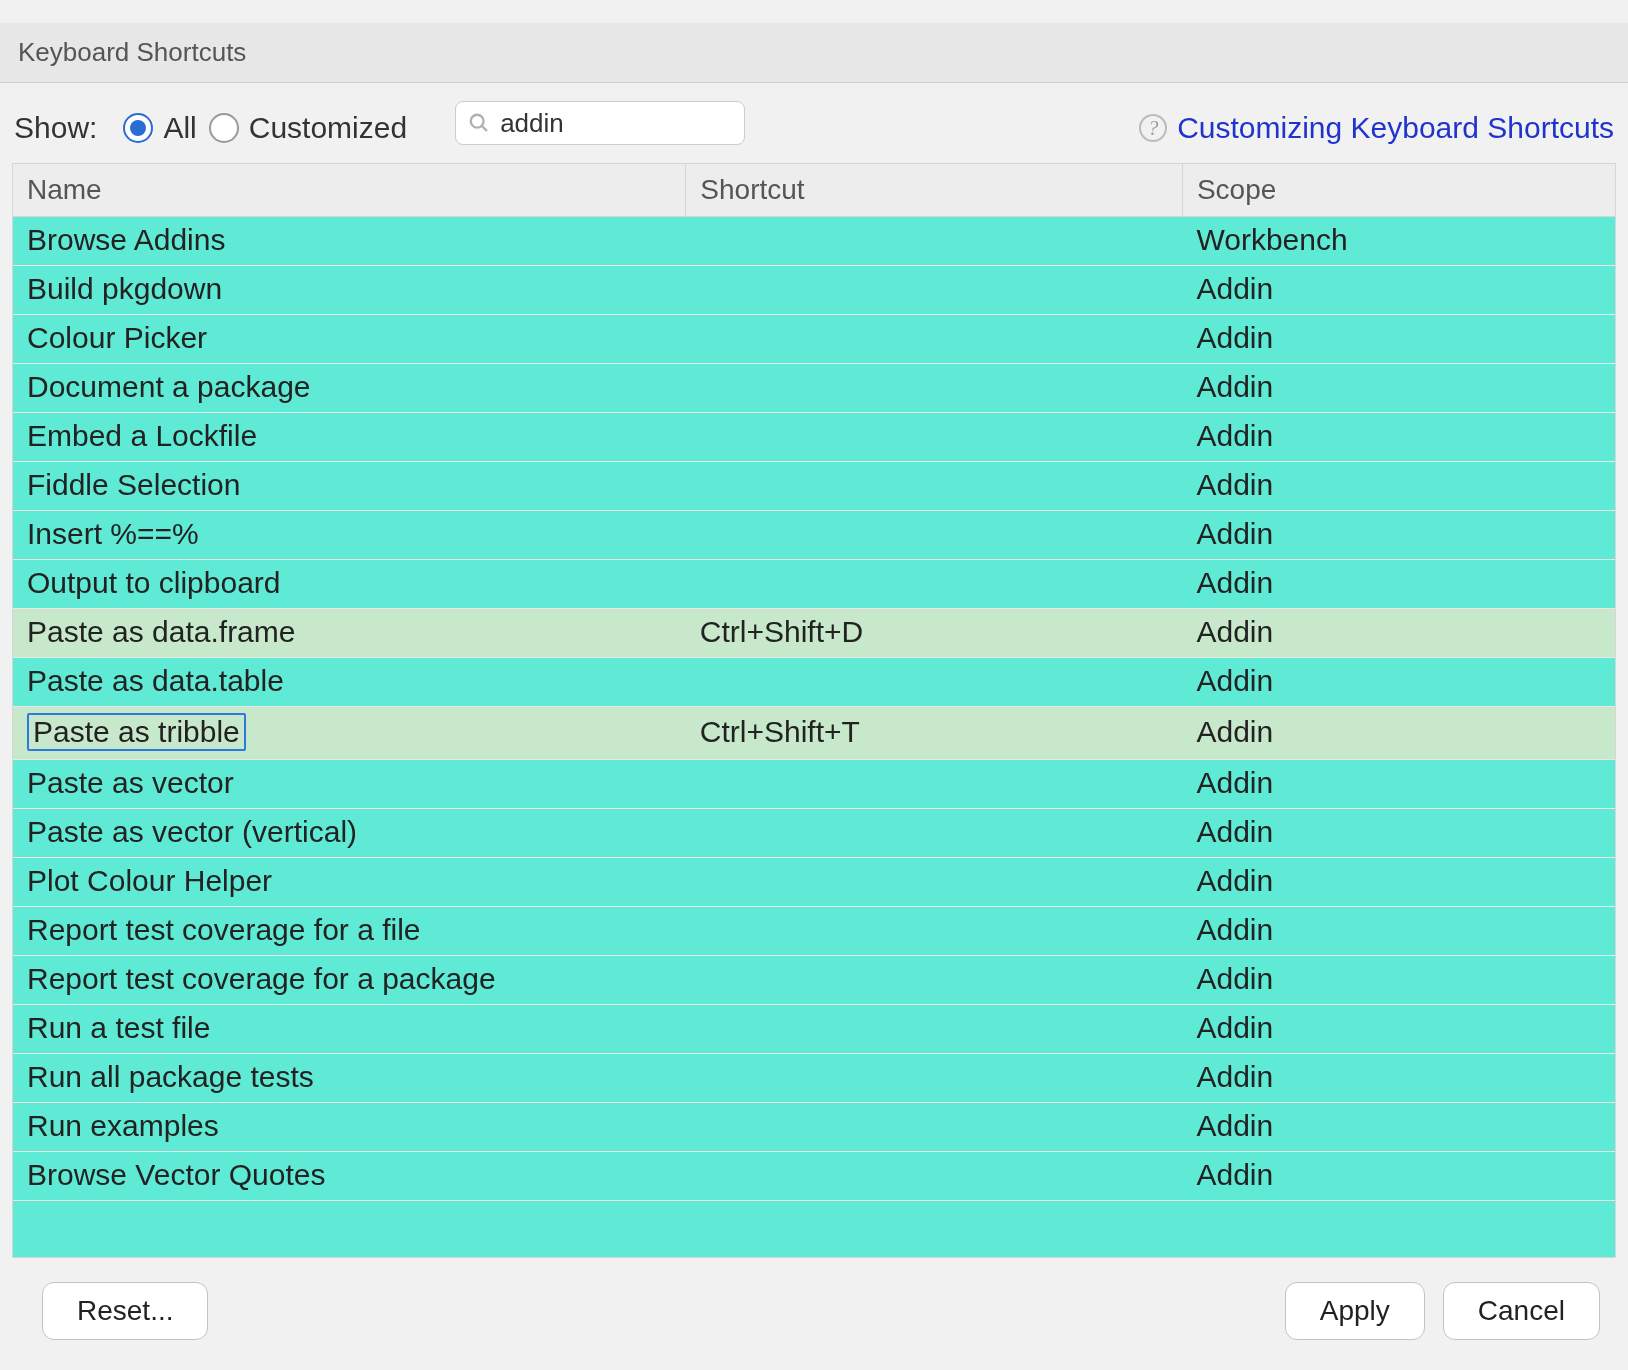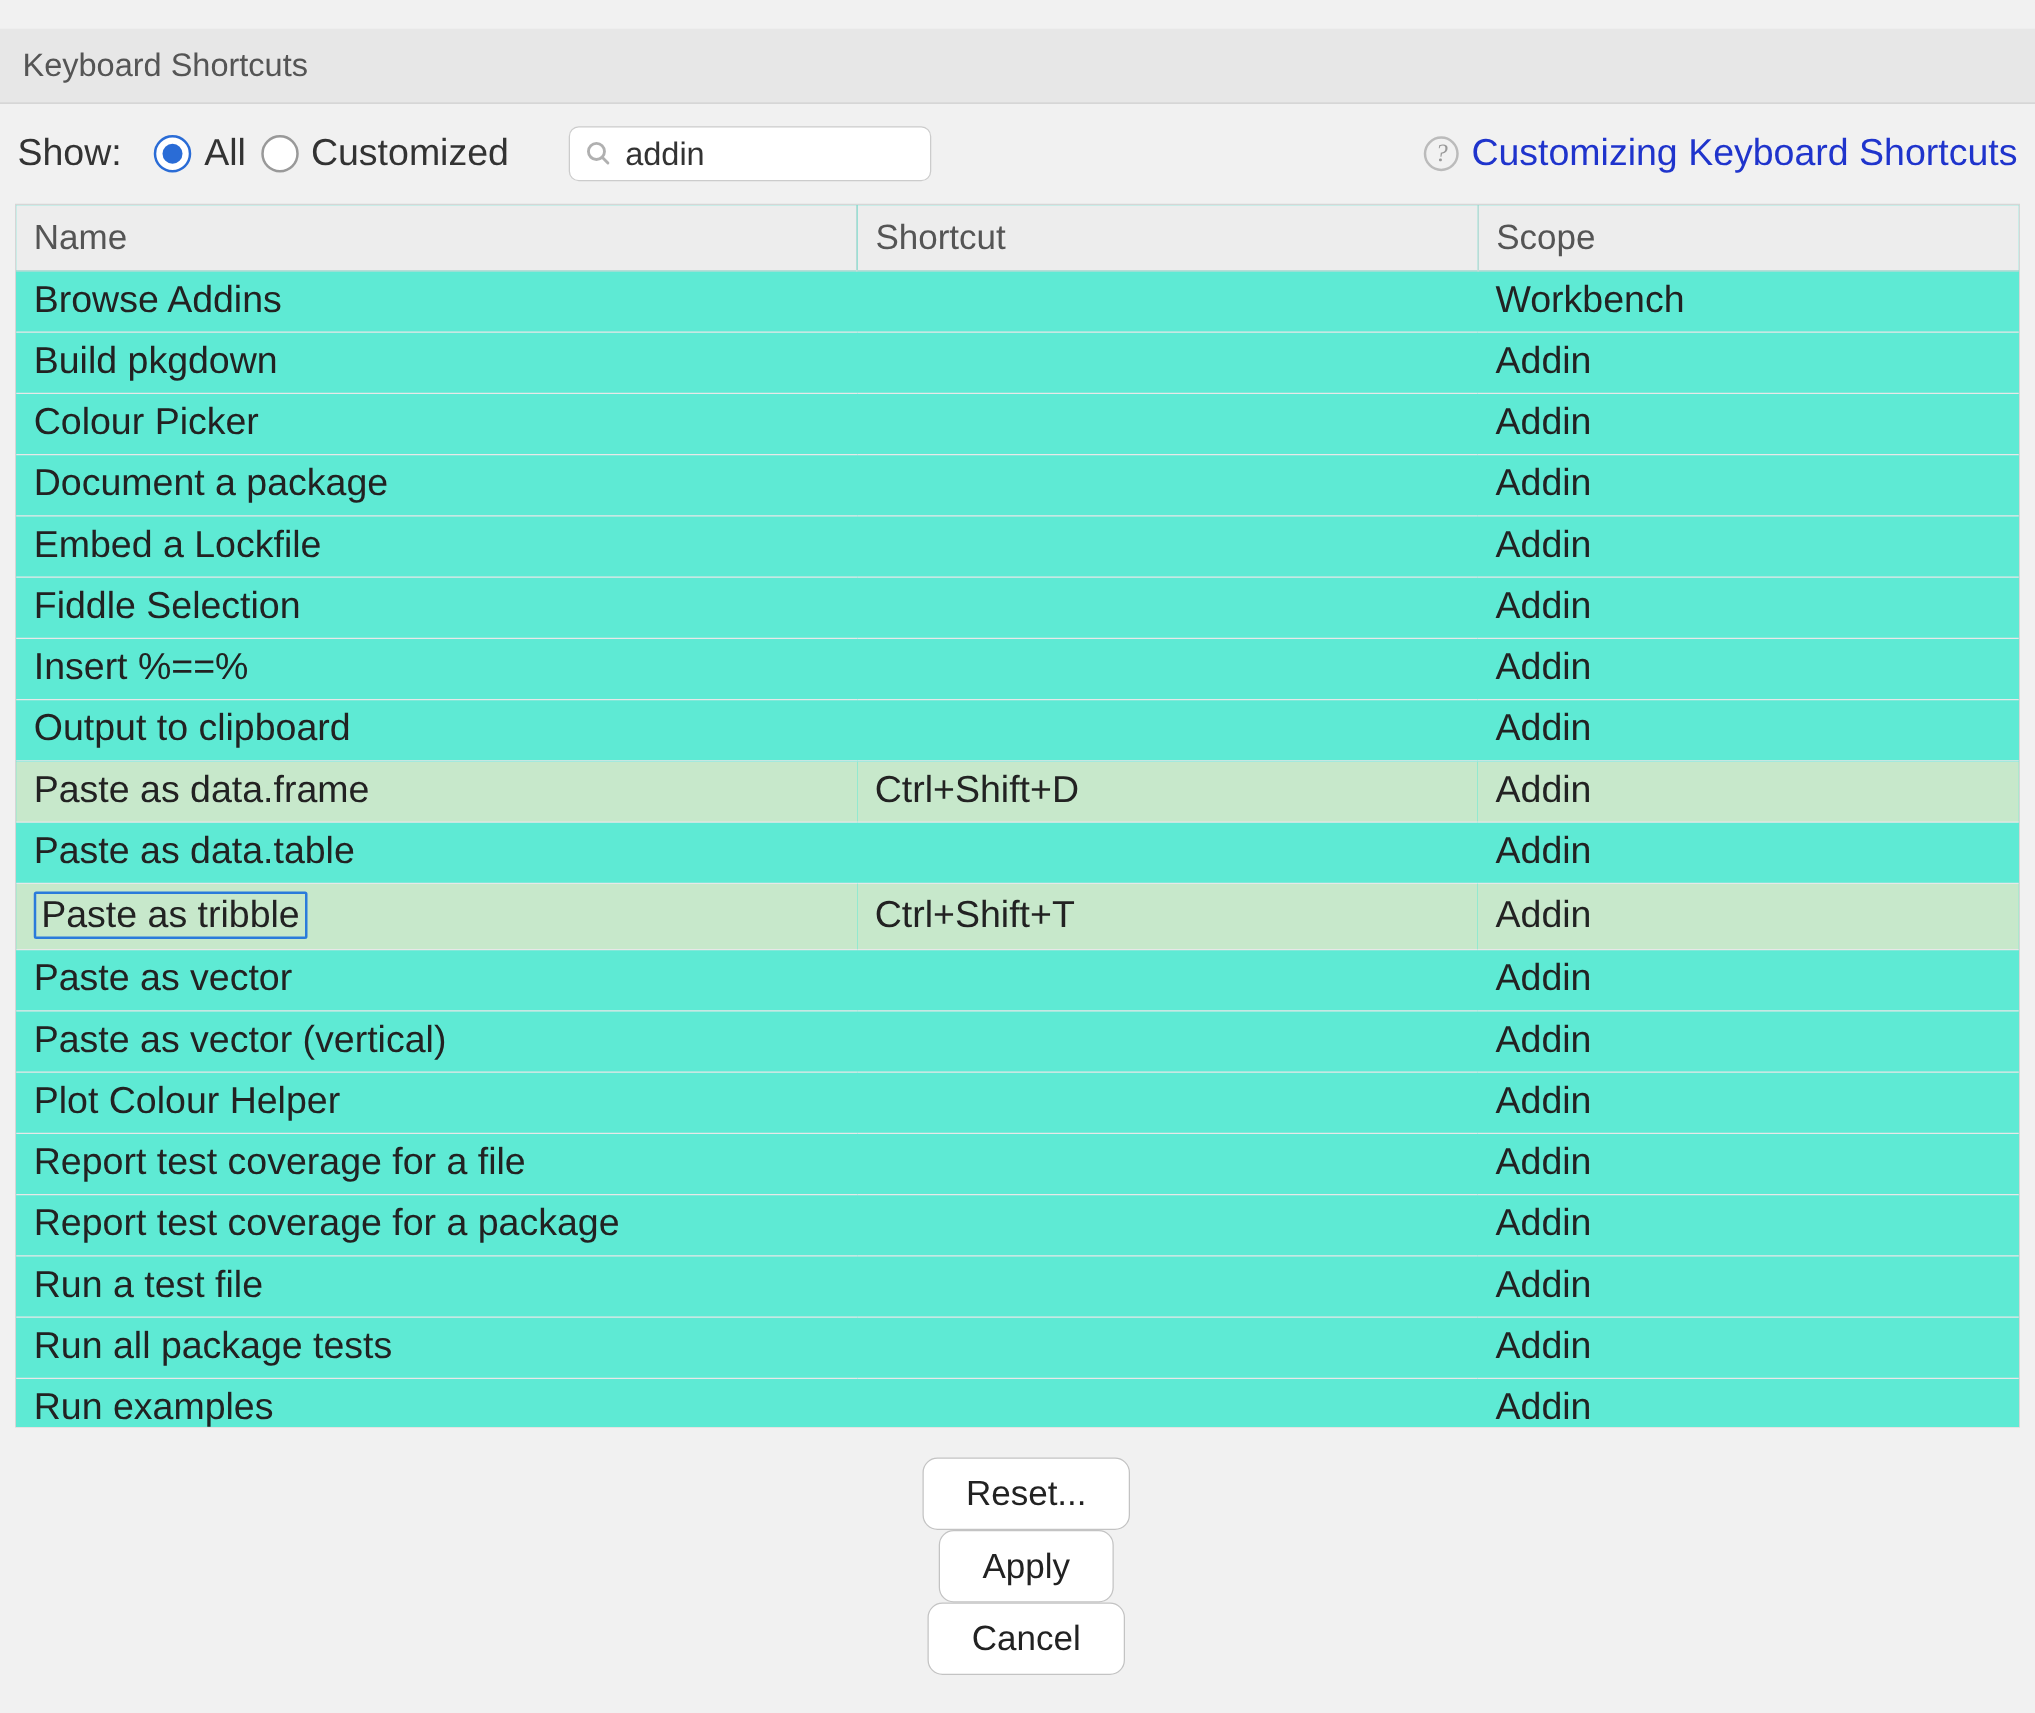"Show:" .toolbar { align-items: center -> flex-end }
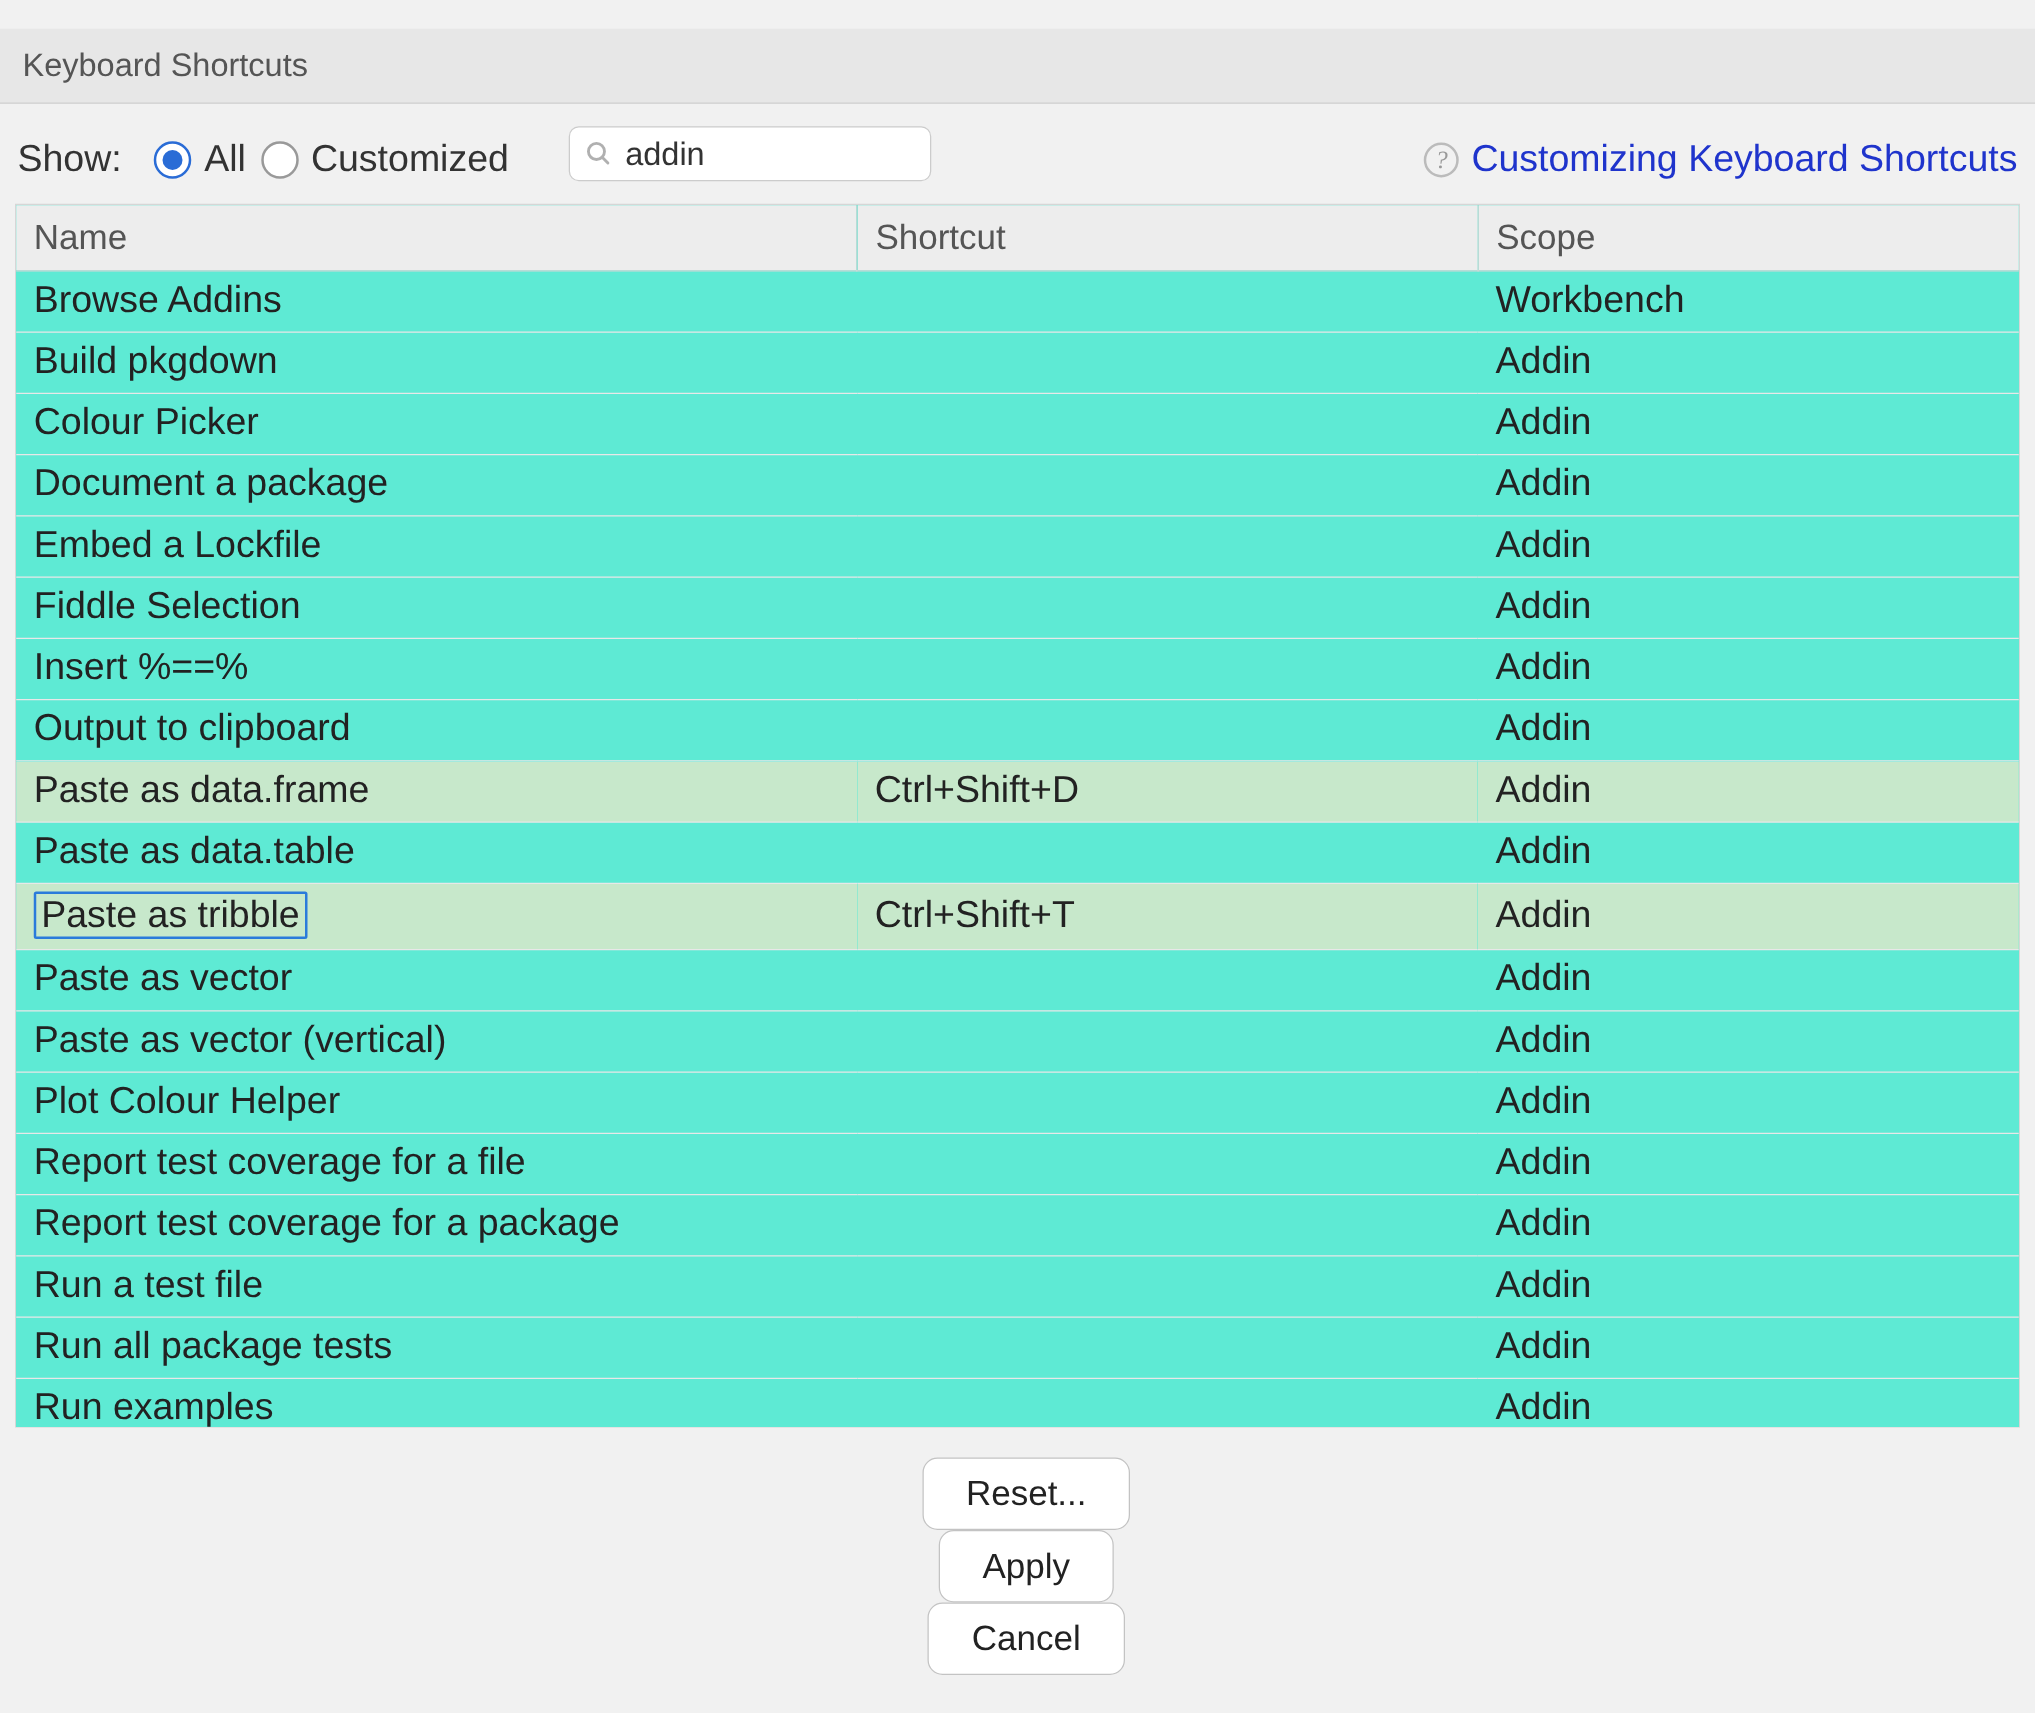"Reset..." .button-bar { flex-direction: column -> none; gap: none -> 18px }
